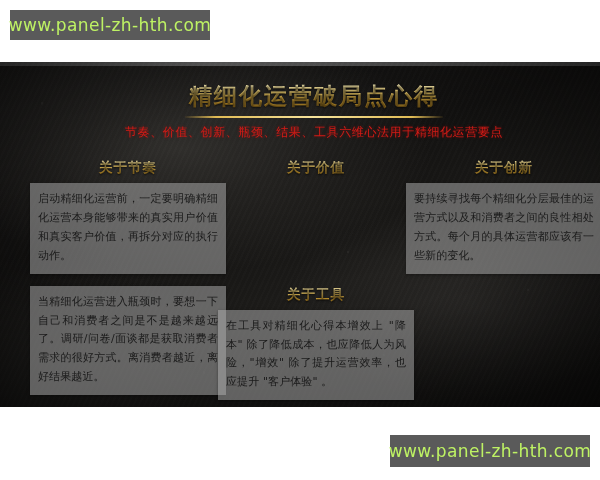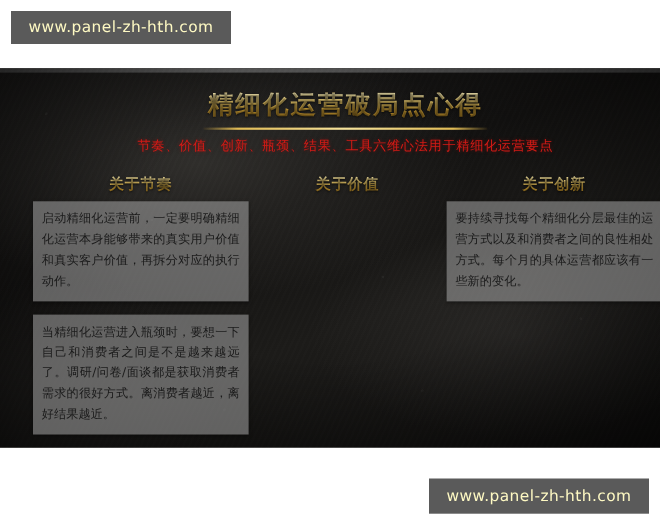"www.panel-zh-hth.com" .watermark { color: #fef9c3 -> #bef264; font-size: 14px -> 17px }
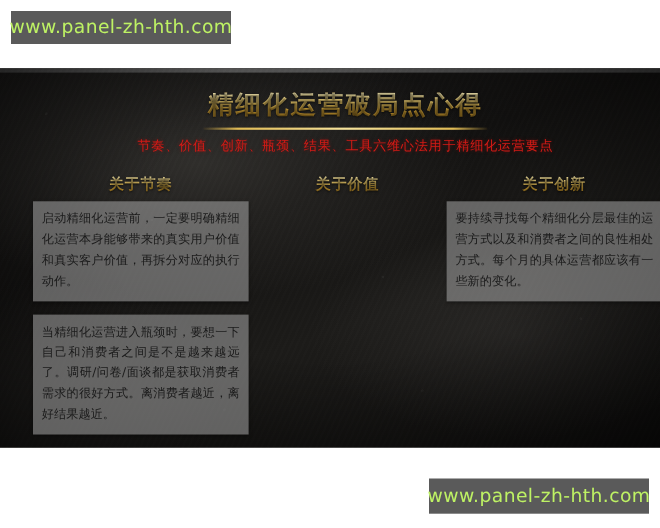"关于工具" div.card { html: none -> <div> <div>关于工具</div> <div>在工具对精细化心得本增效上 "降本" 除了降低成本，也应降低人为风险，"增效" 除了提升运营效率，也应提升 "客户体验" 。</div> </div> }
